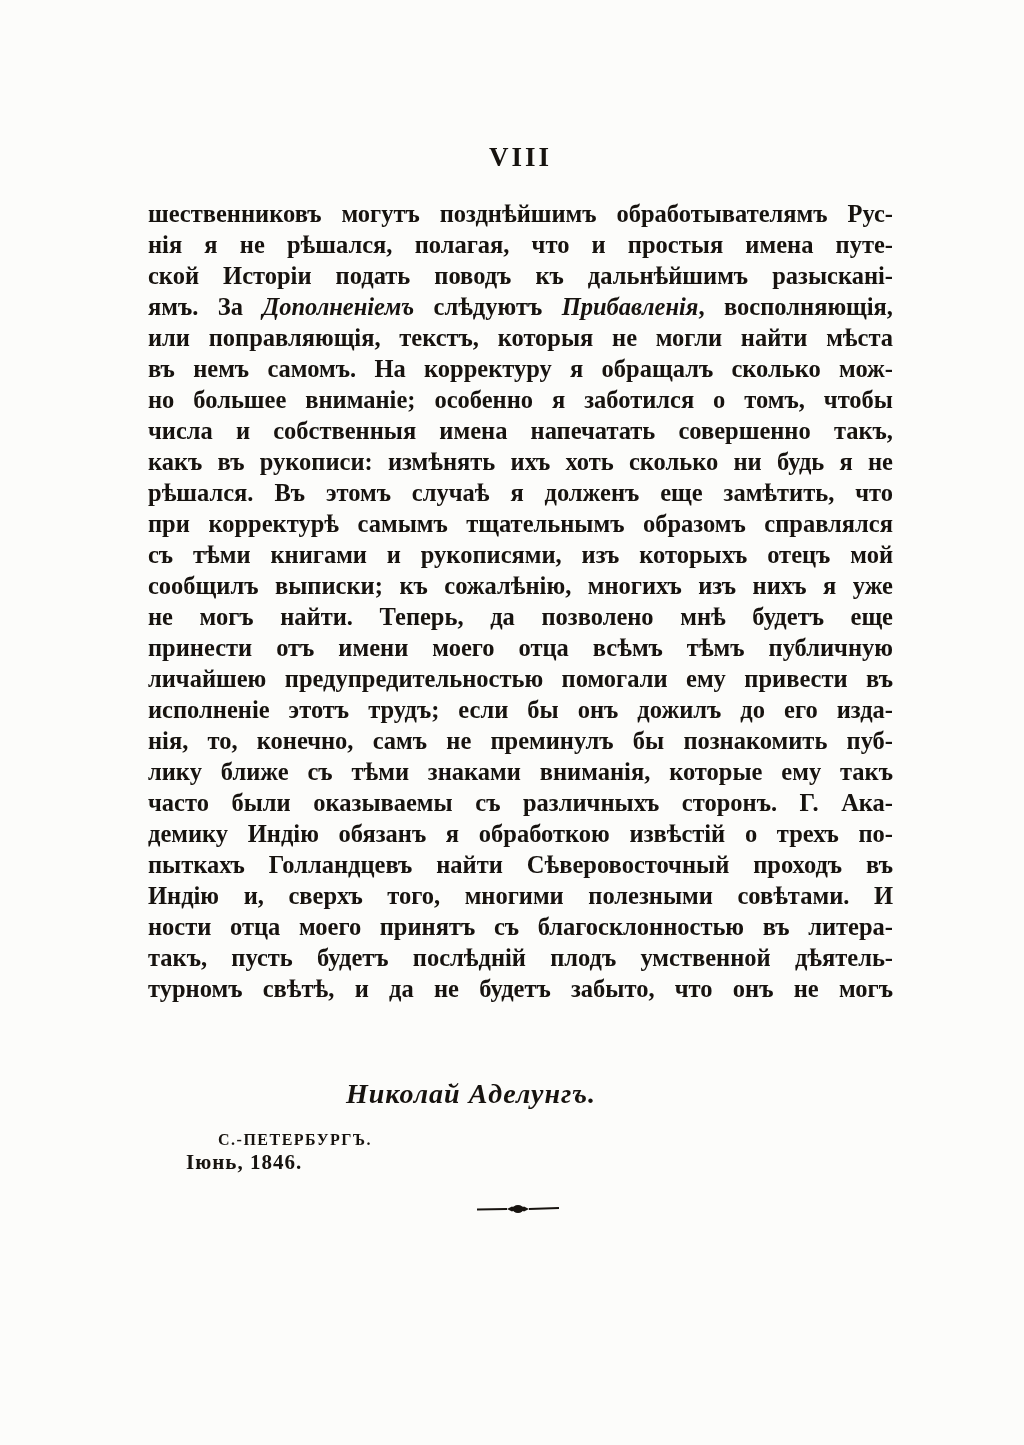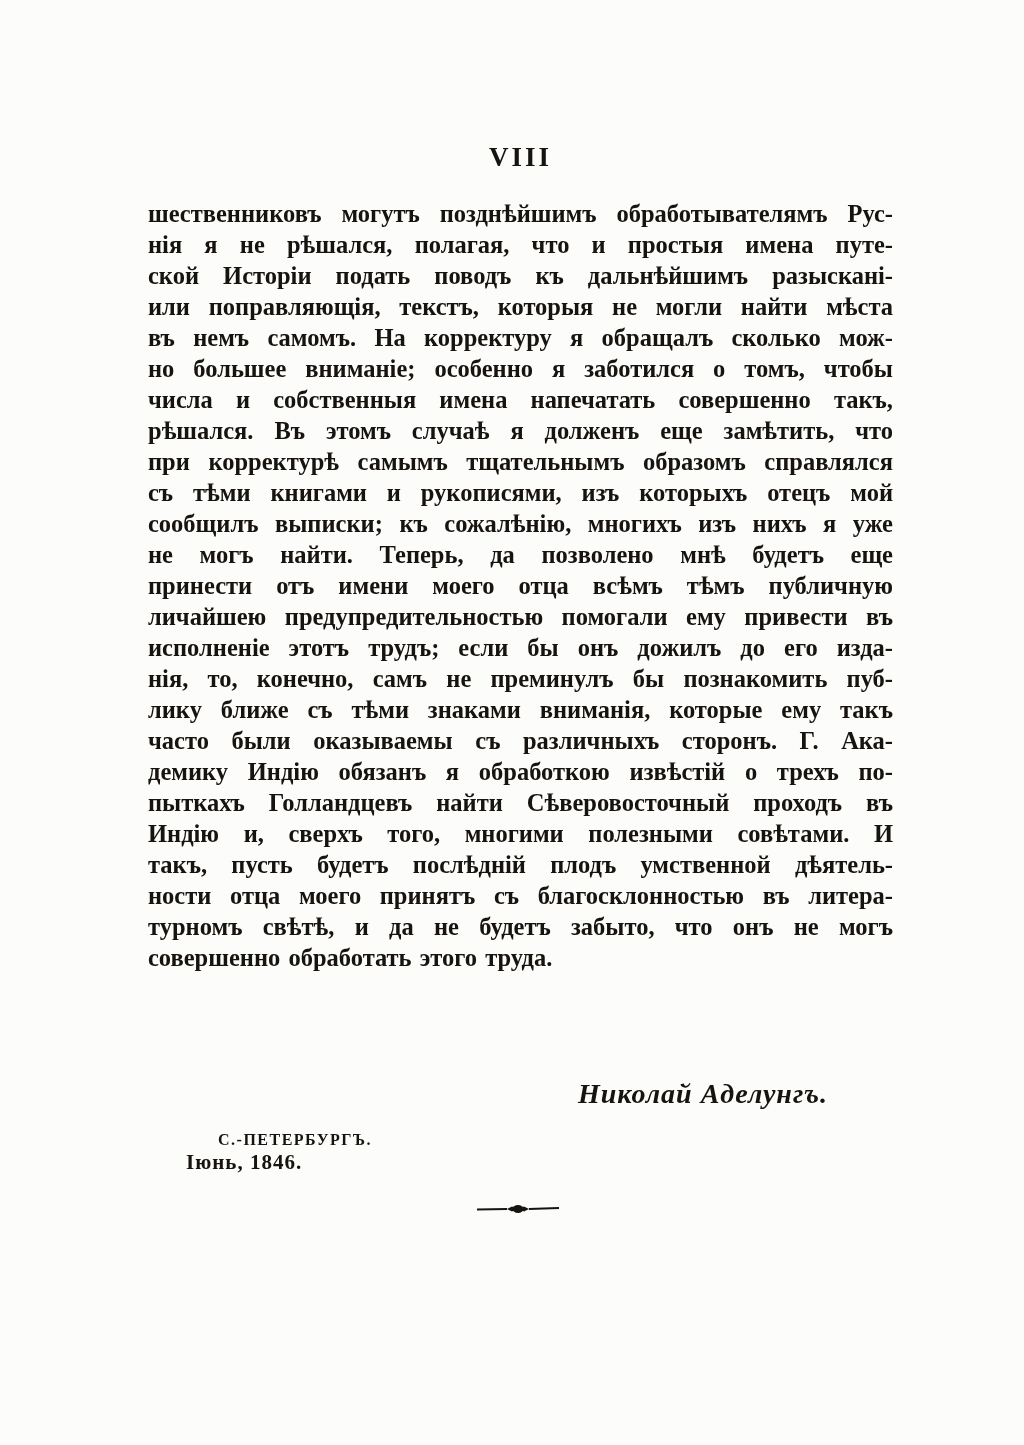"ямъ. За Дополненіемъ слѣдуютъ" div.line { html: none -> <div><span>ямъ. За </span><span>Дополненіемъ</span><span> слѣдуютъ </span><span>Прибавленія</span><span>, восполняющія,</span></div> }
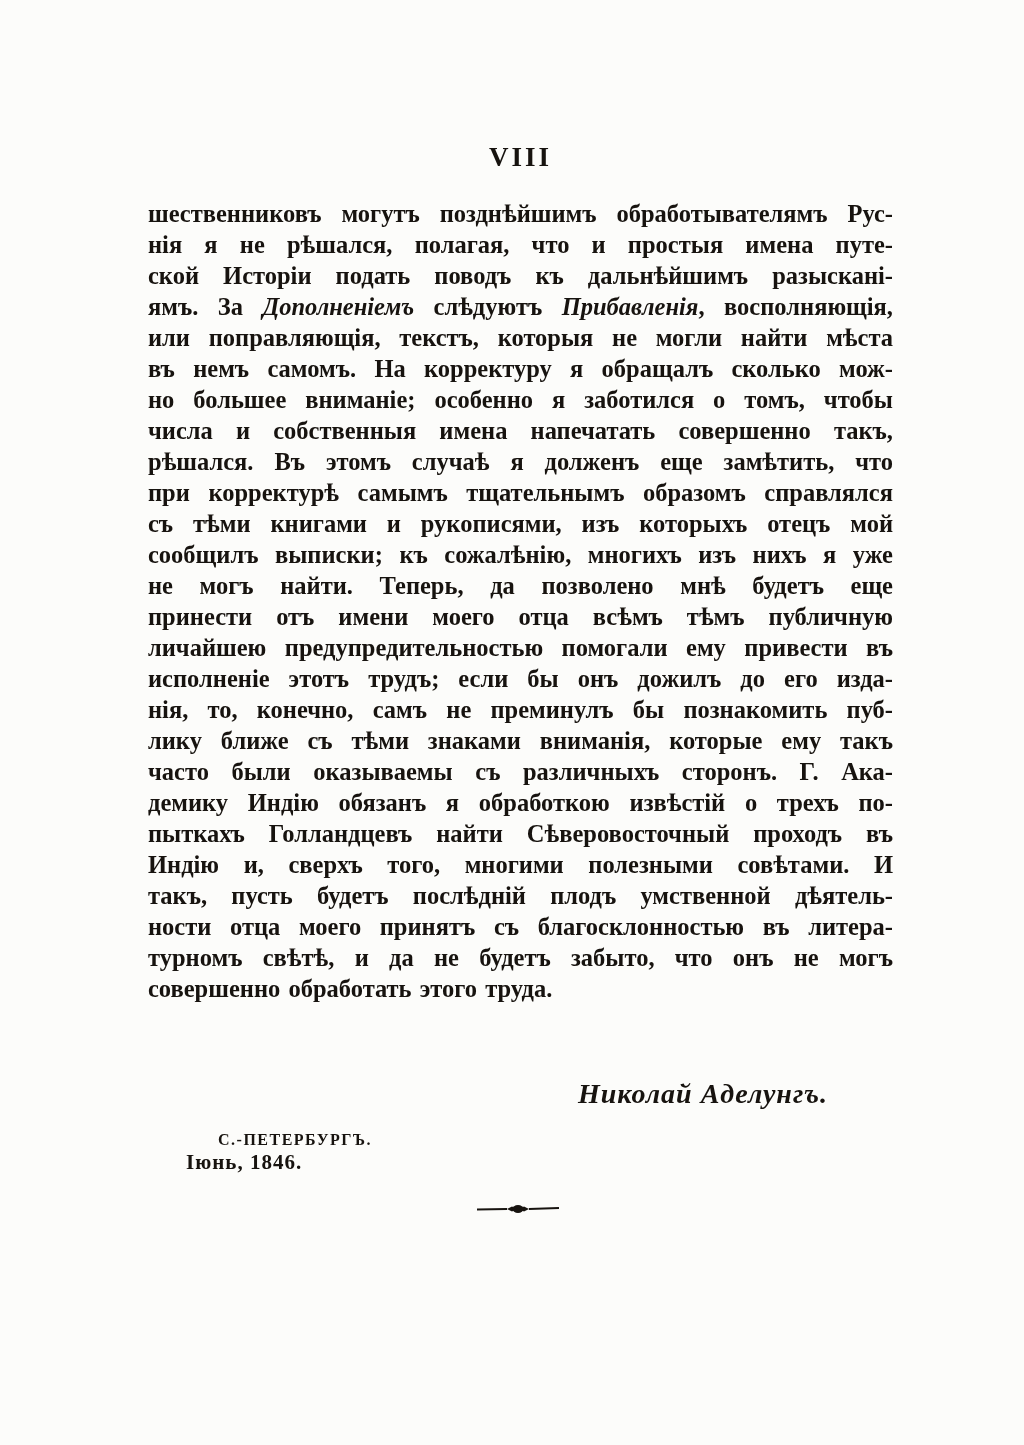"какъ въ рукописи: измѣнять ихъ" div.line { html: none -> <div><span>какъ въ рукописи: измѣнять ихъ хоть сколько ни будь я не</span></div> }
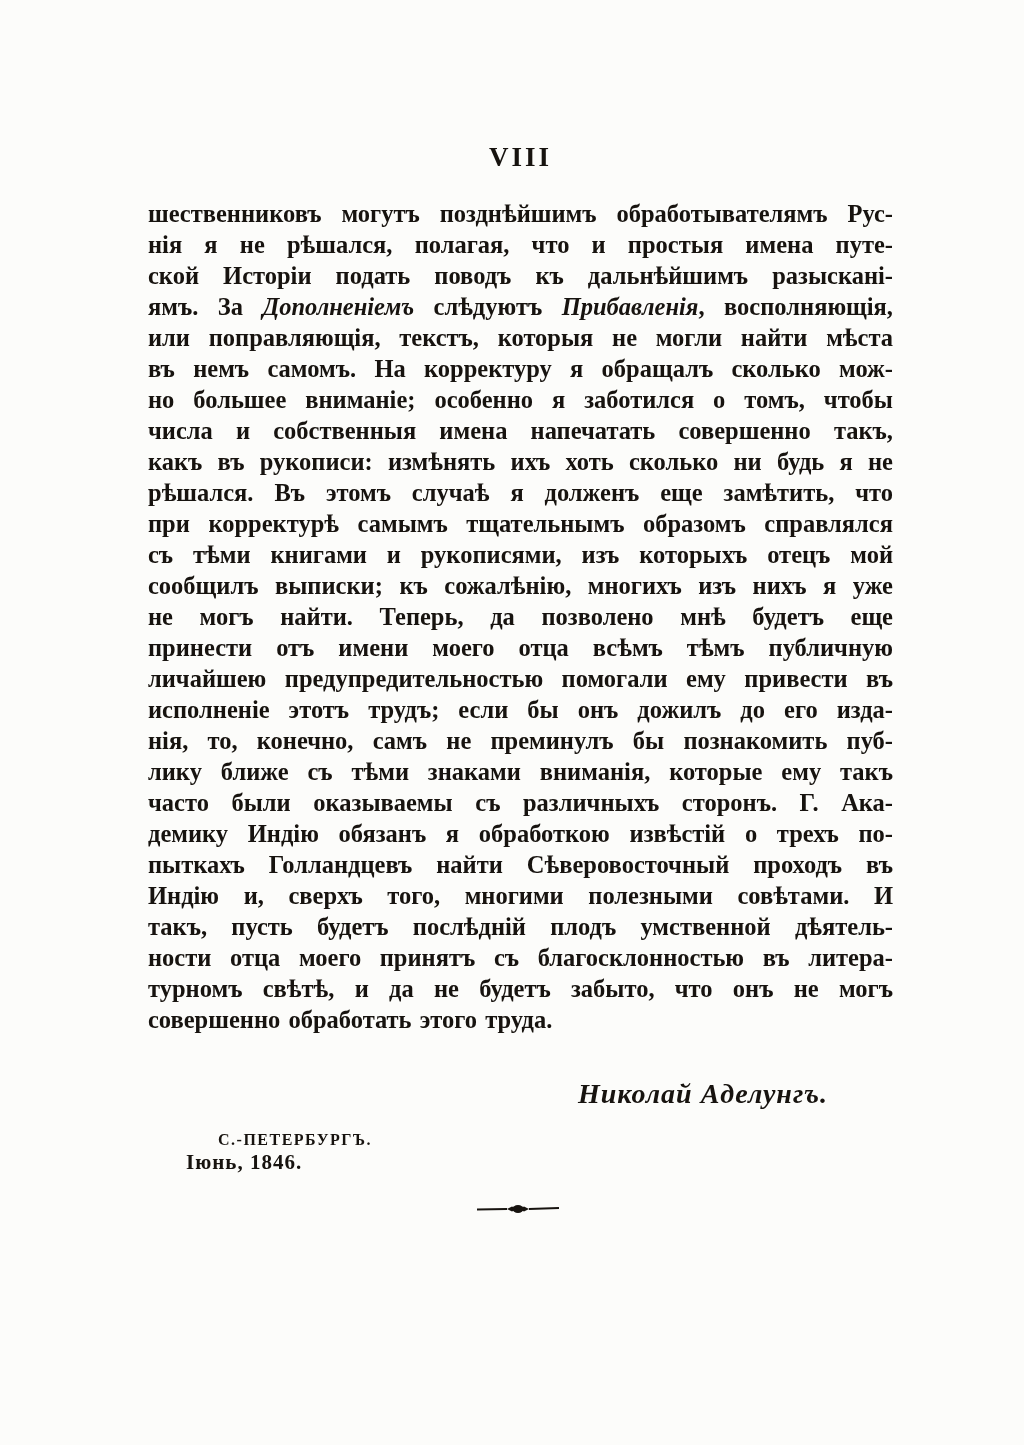"такъ, пусть будетъ послѣдній плодъ" div.line { order: before "ности отца моего принятъ съ" -> after "ности отца моего принятъ съ" }
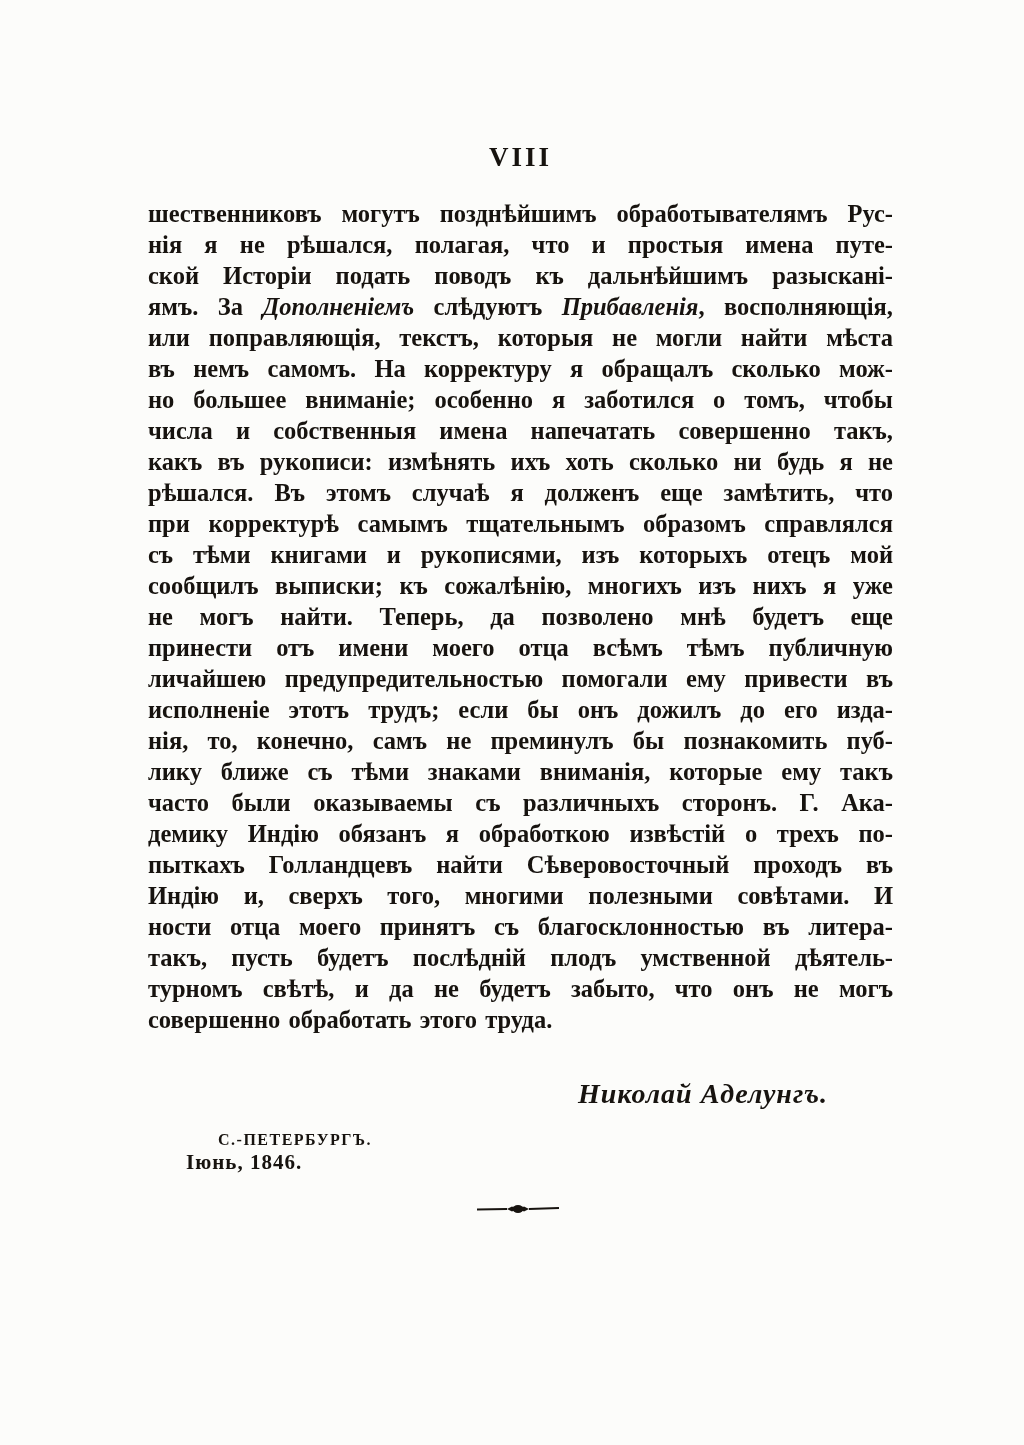"совершенно обработать этого труда." div.line { html: <div><span>совершенно обработать этого труда.</span></div> -> none }
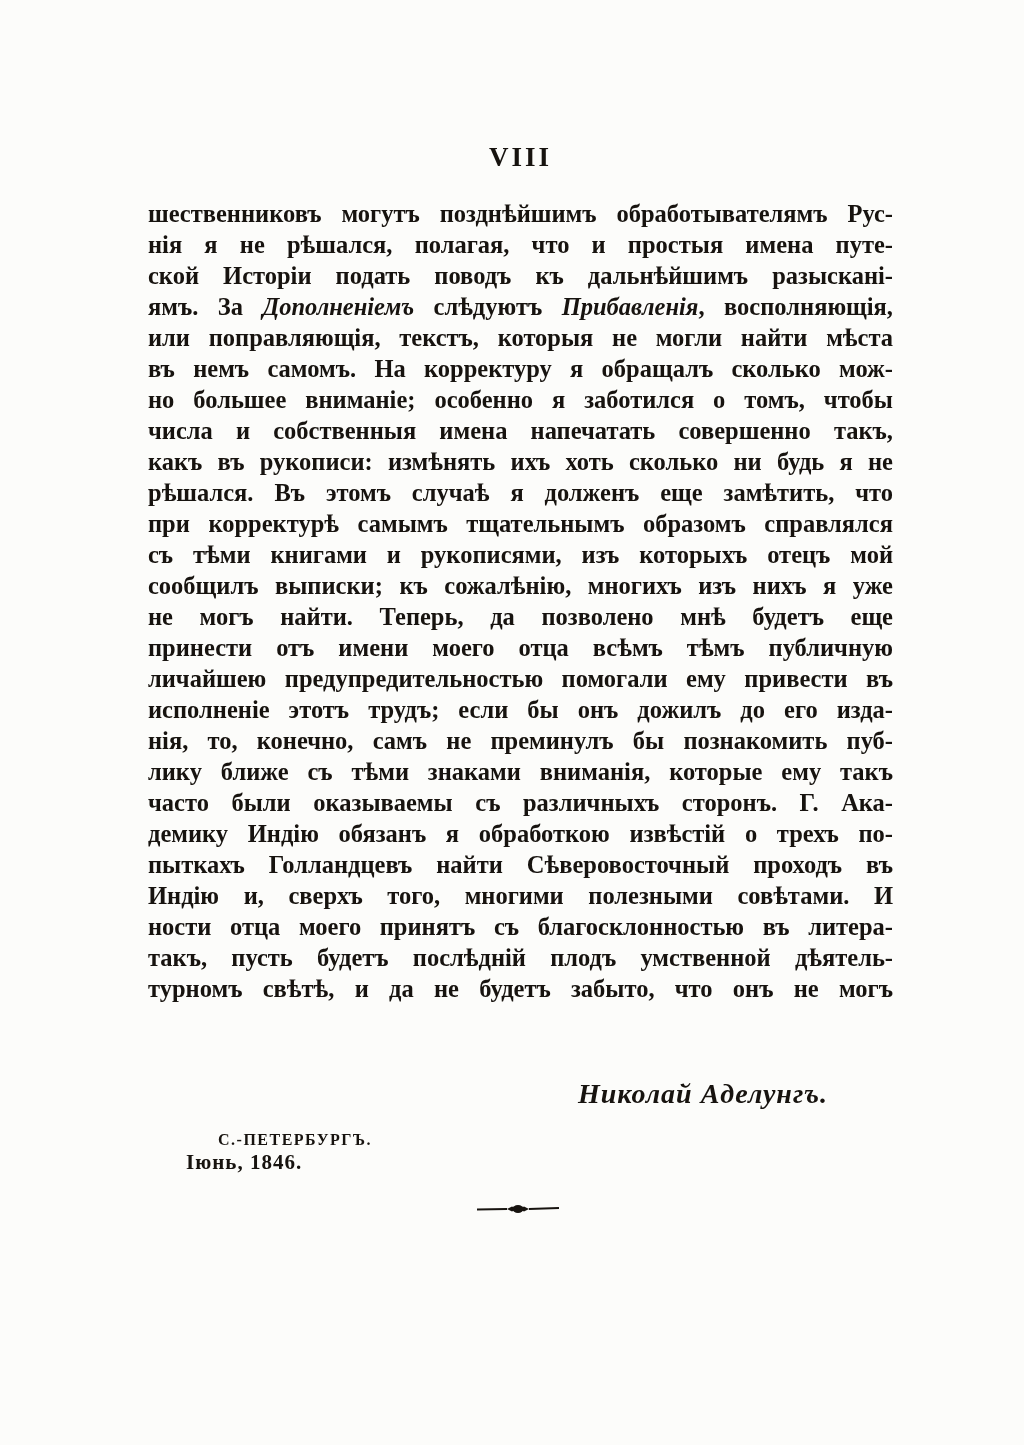"Николай Аделунгъ." .signature { left: 148px -> 131px; text-align: right -> center }
